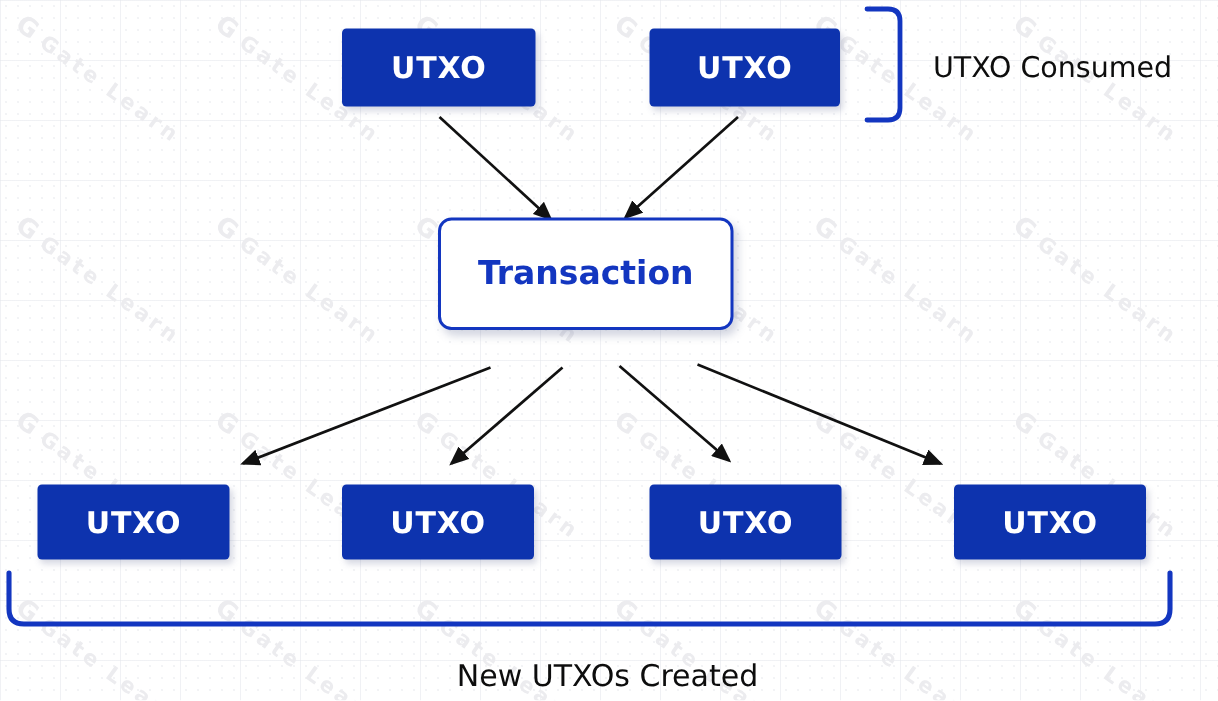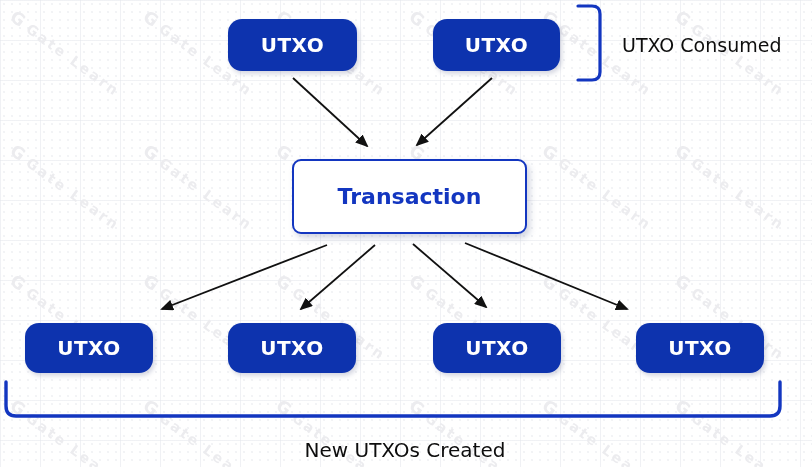"UTXO" .box { border-radius: 14px -> 3px }
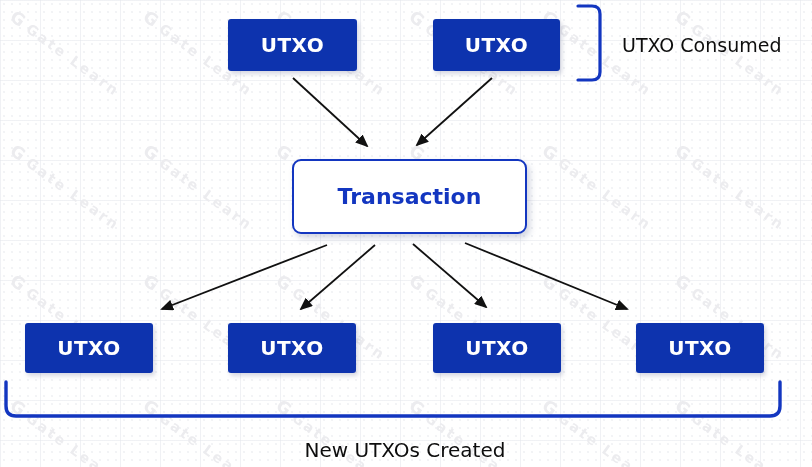"Transaction" .tx { top: 159px -> 145px; width: 235px -> 197px }
